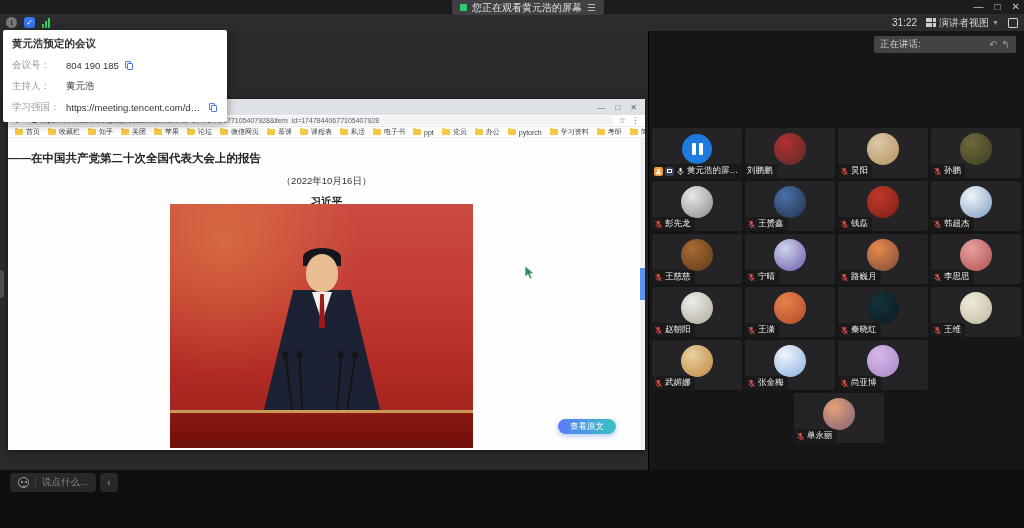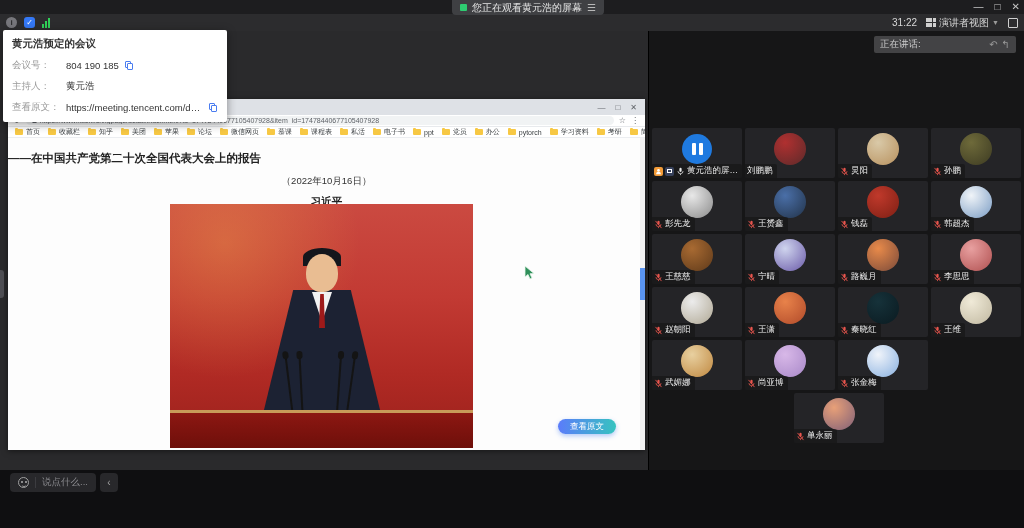"查看原文：" span.info-label { text: 查看原文 -> 学习强国 }
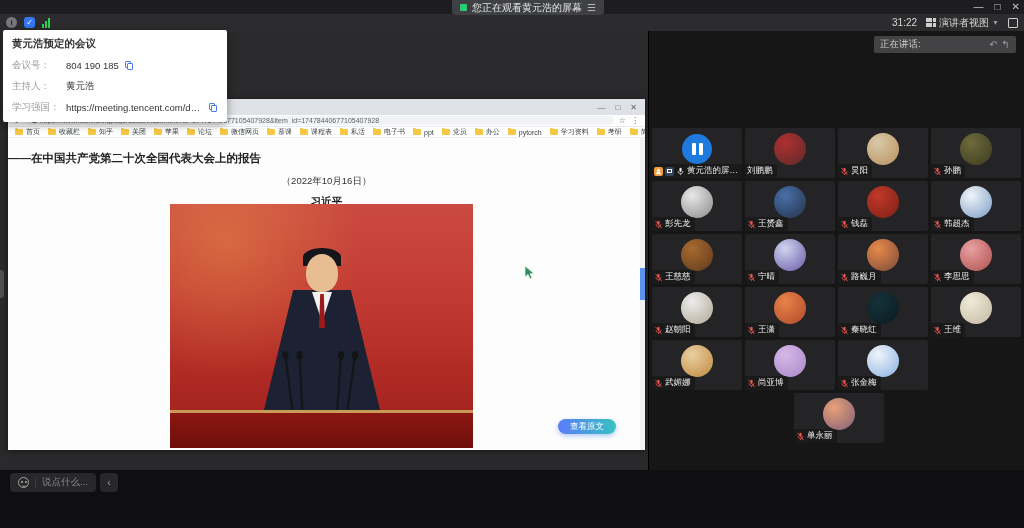"尚亚博" div.tile { order: before "张金梅" -> after "张金梅" }
